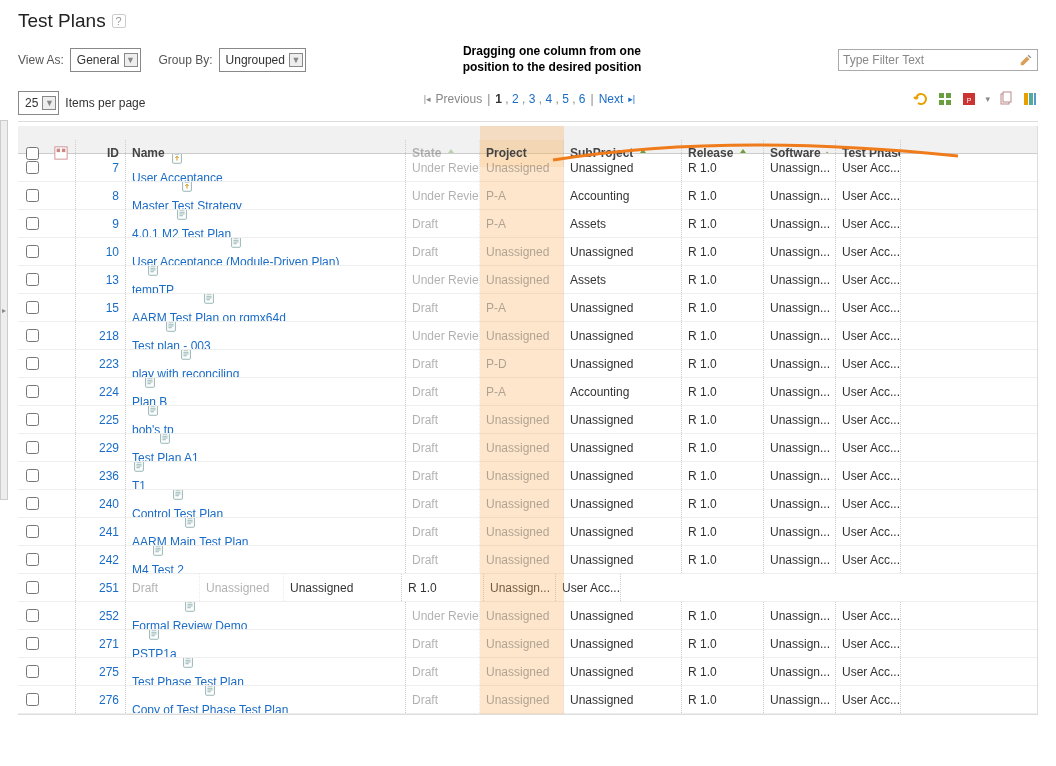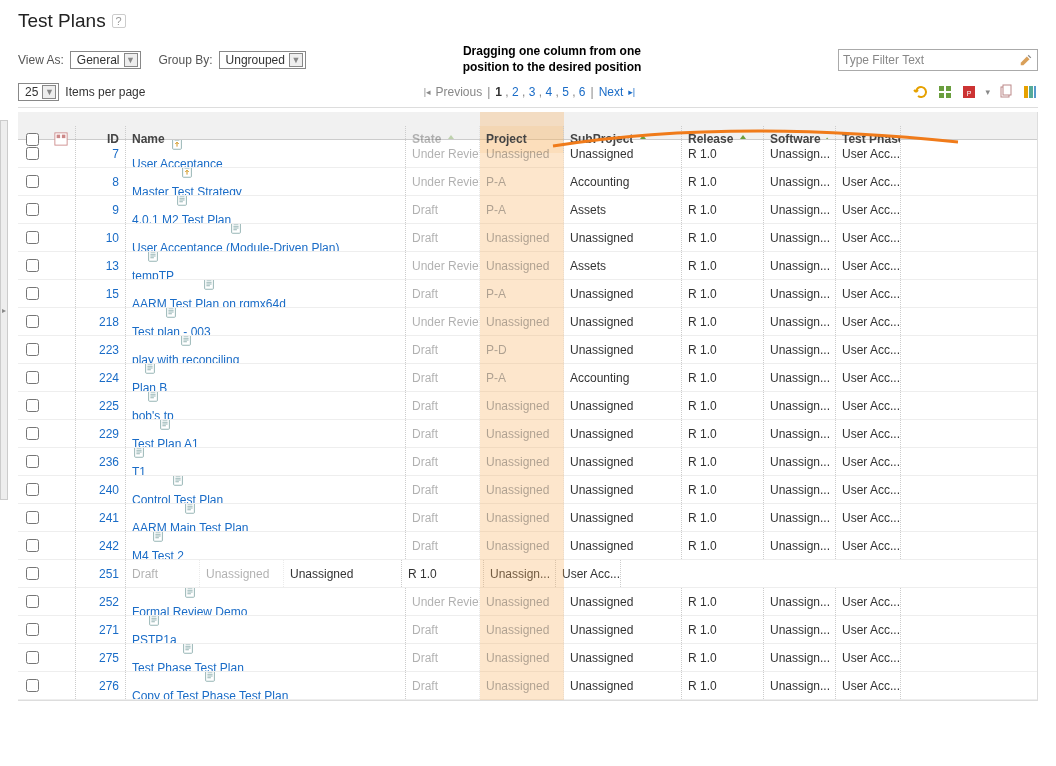"General" .dropdown { height: 18px -> 24px }
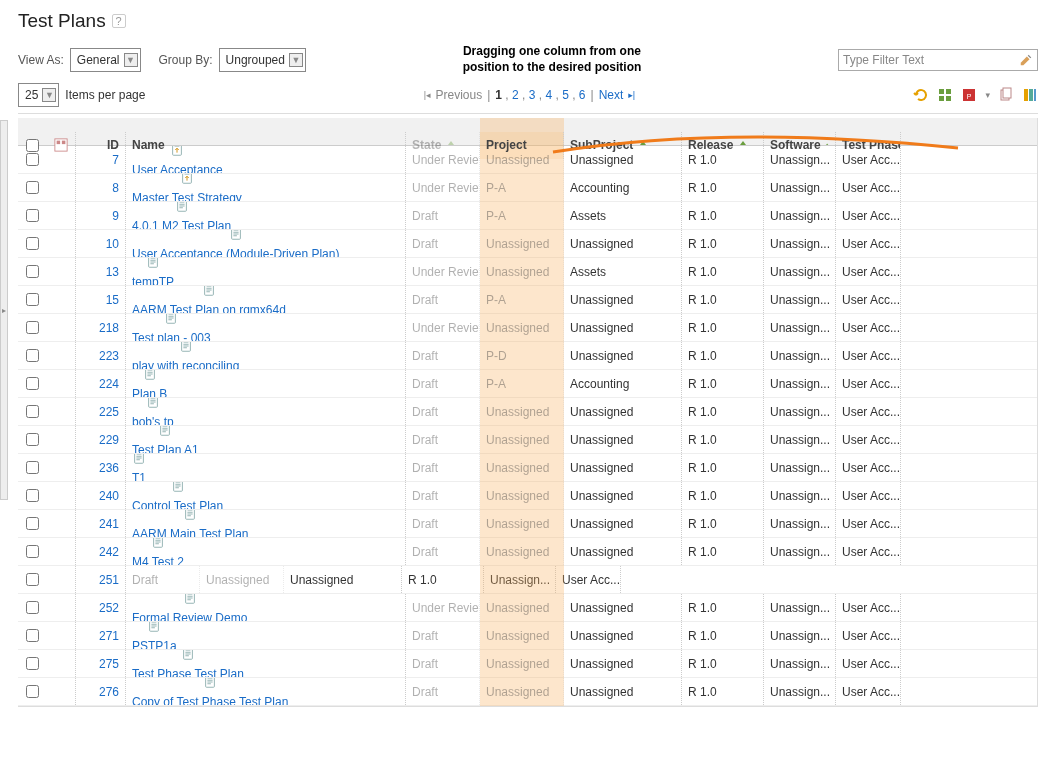"25" .items-per-page { margin-top: none -> 8px }
